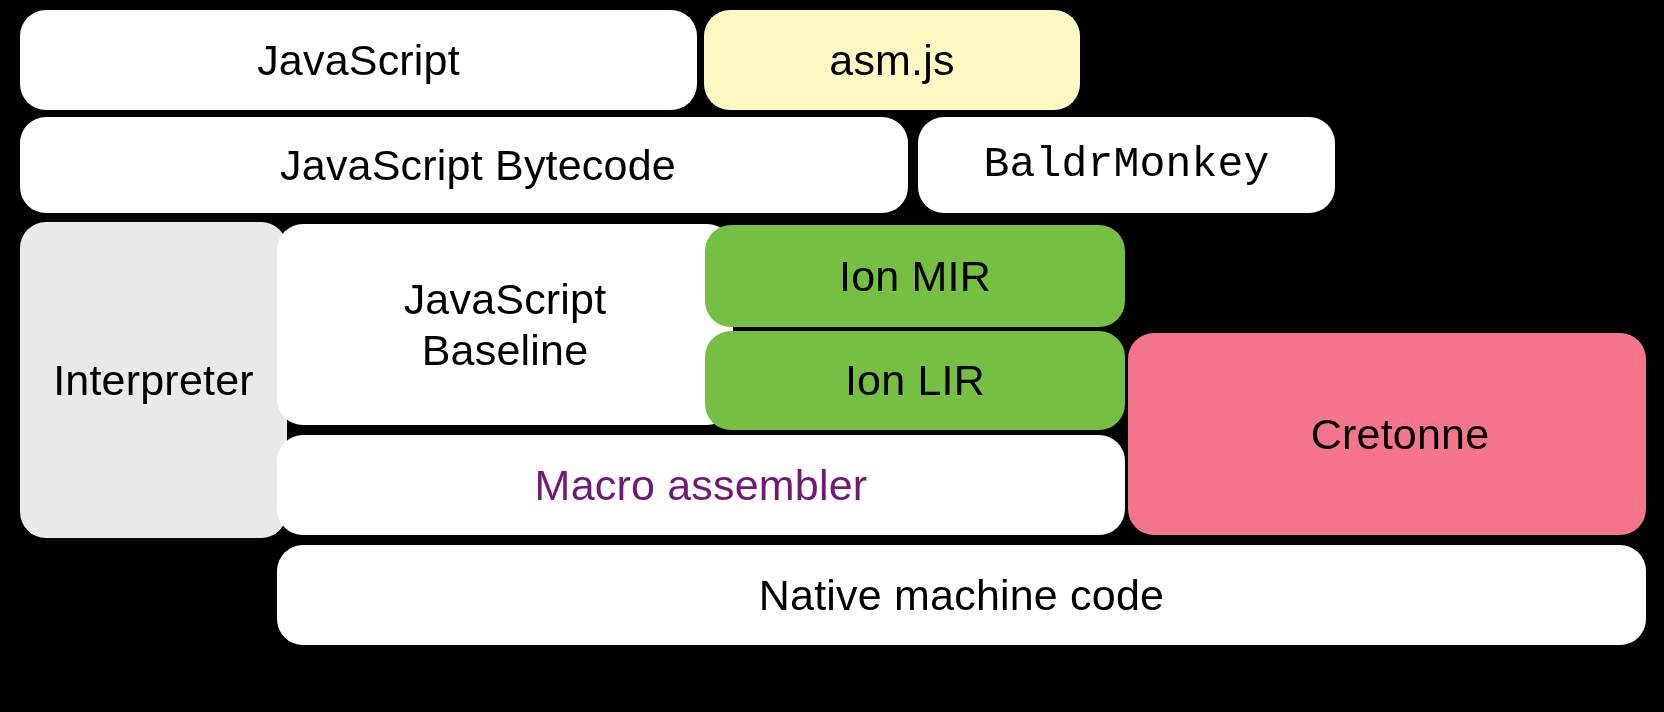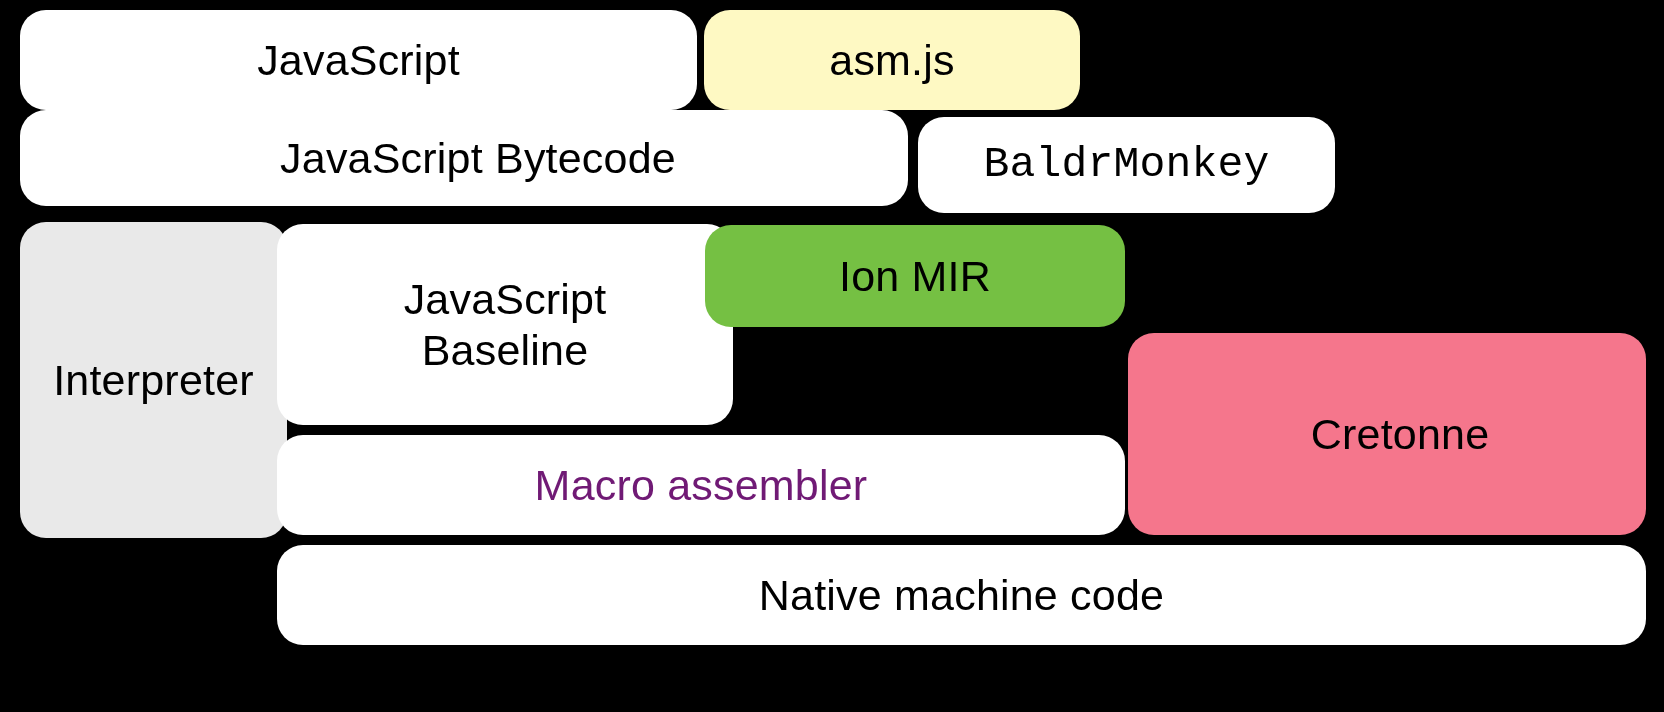"JavaScript Bytecode" div.node { top: 110px -> 117px }
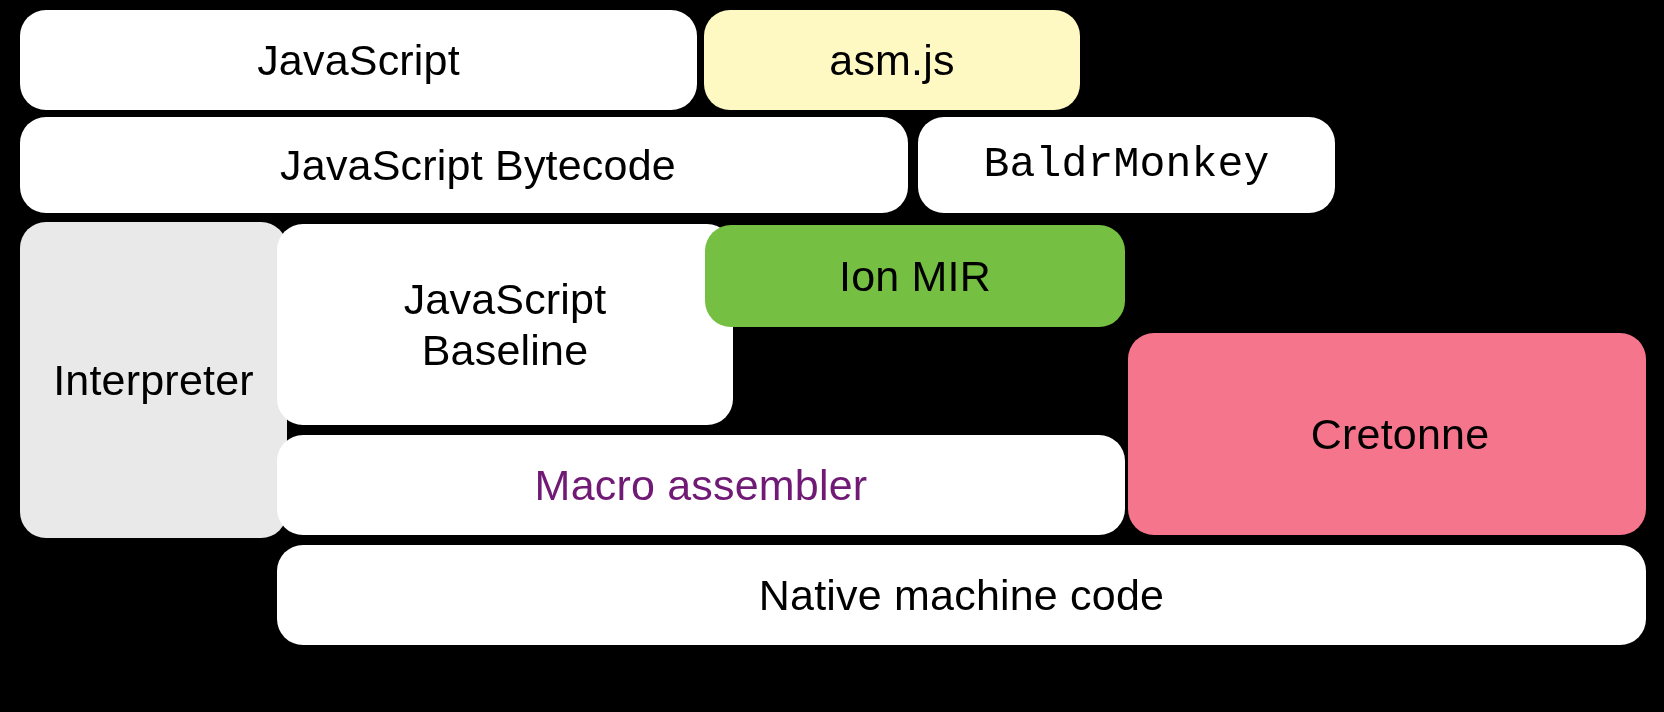"Ion LIR" div.node { html: none -> <div>Ion LIR</div> }
